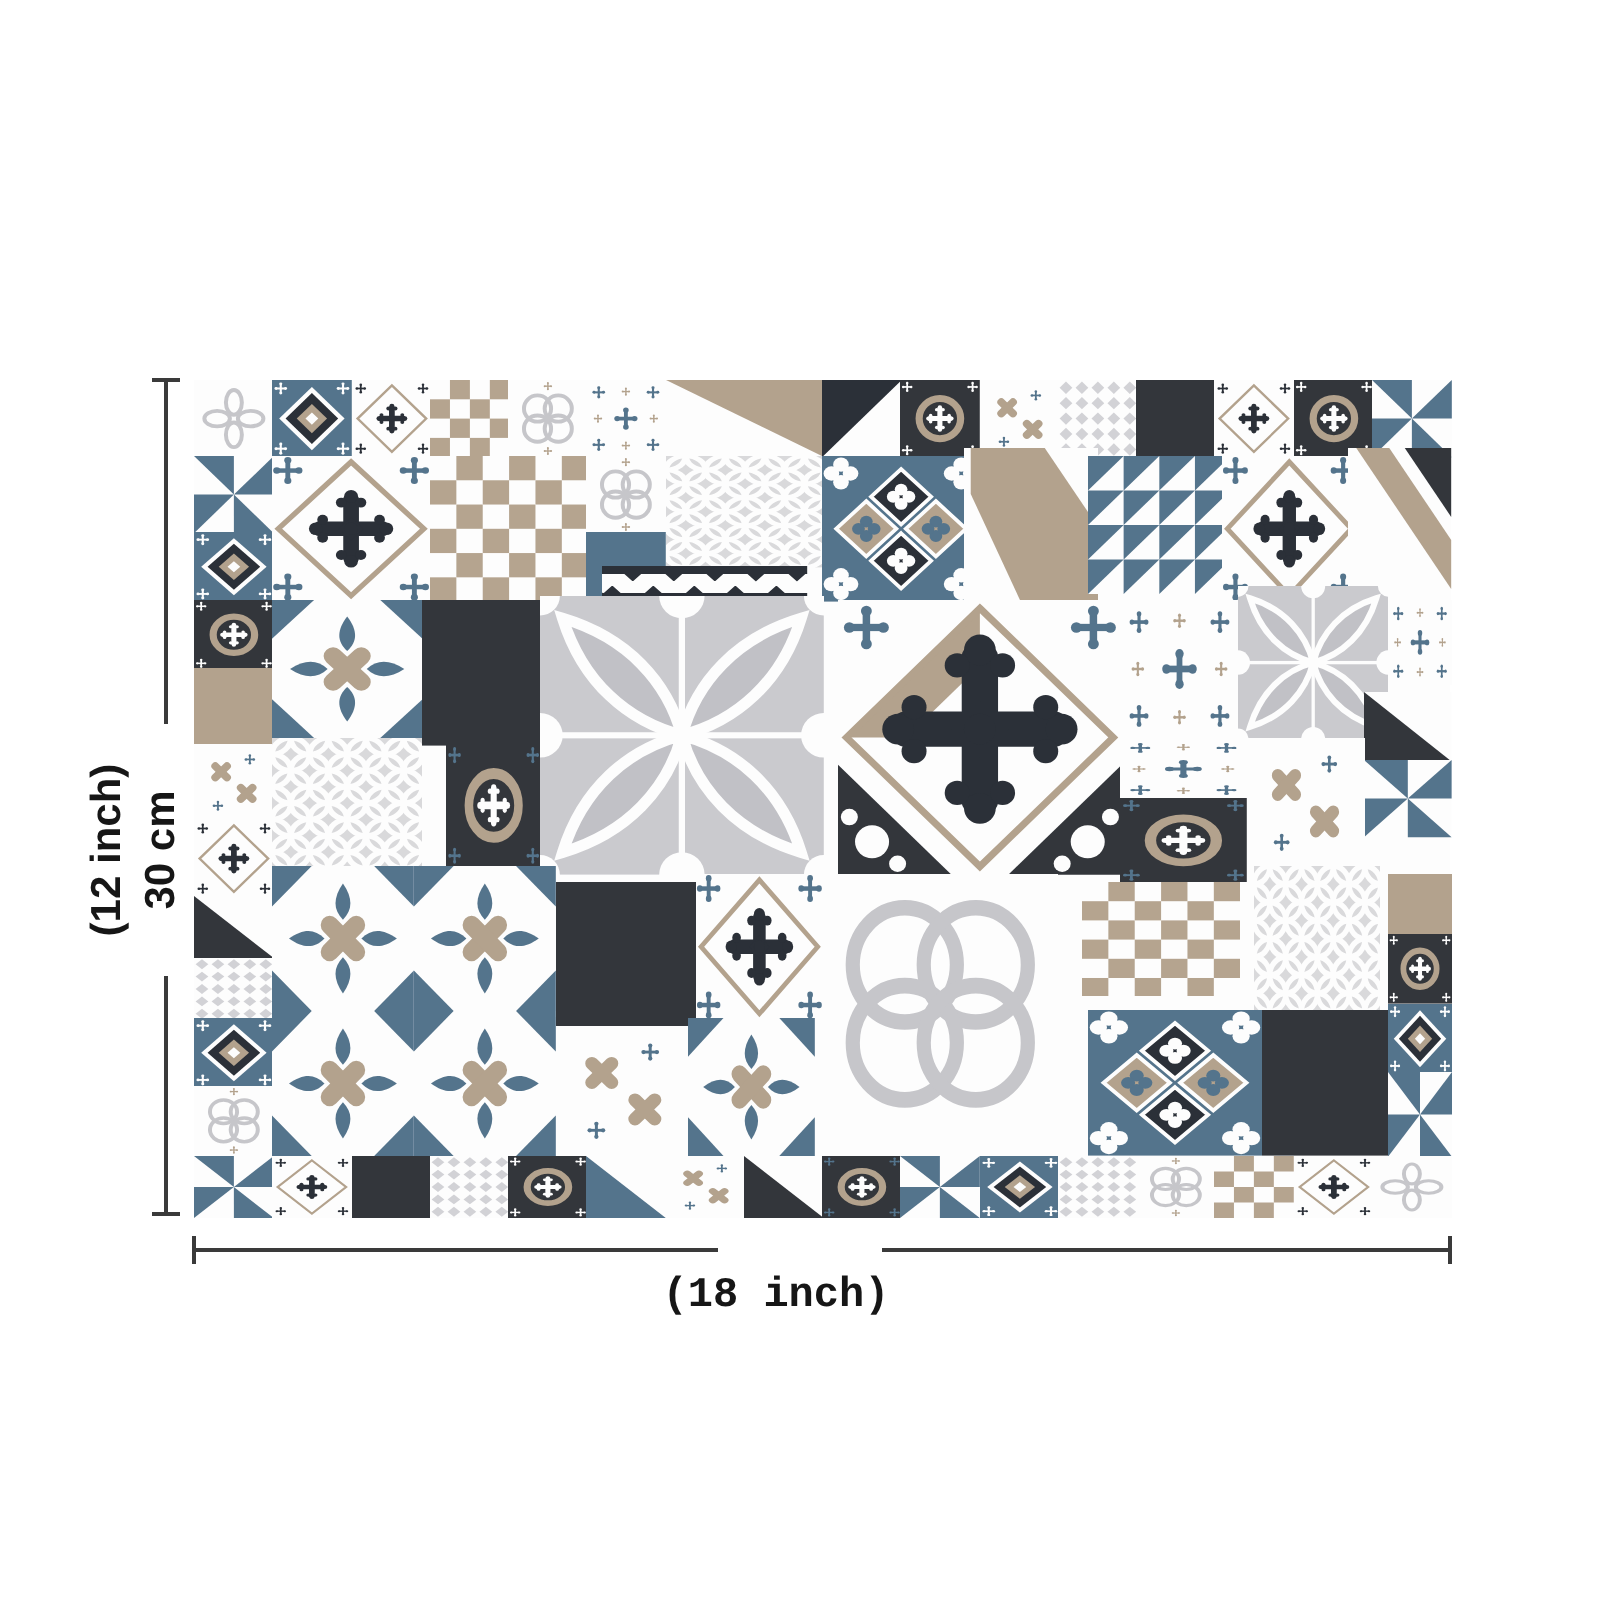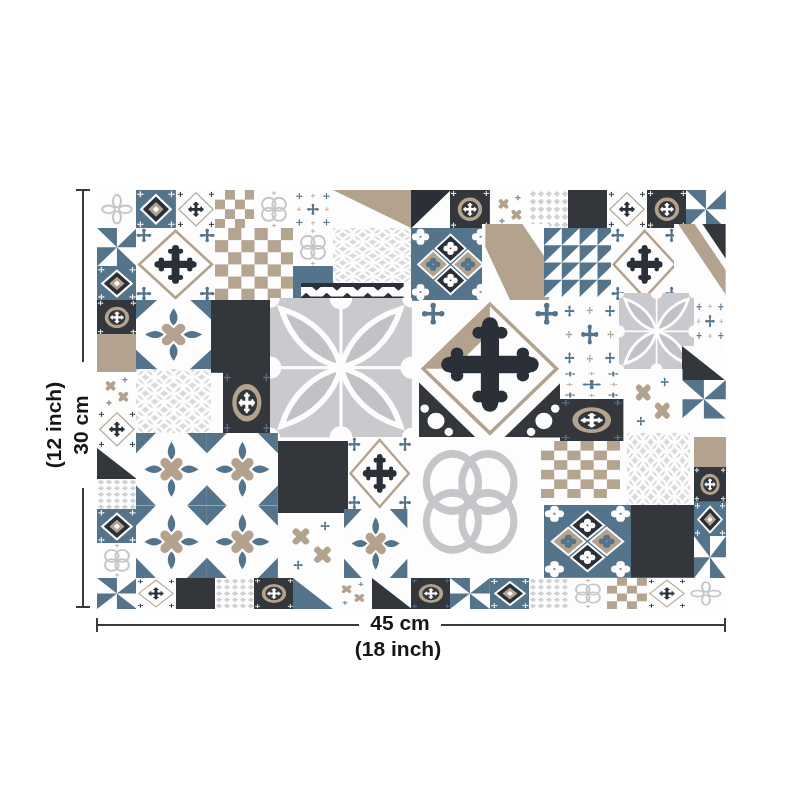"45 cm" div.lbl { html: <div>45 cm</div> -> none }
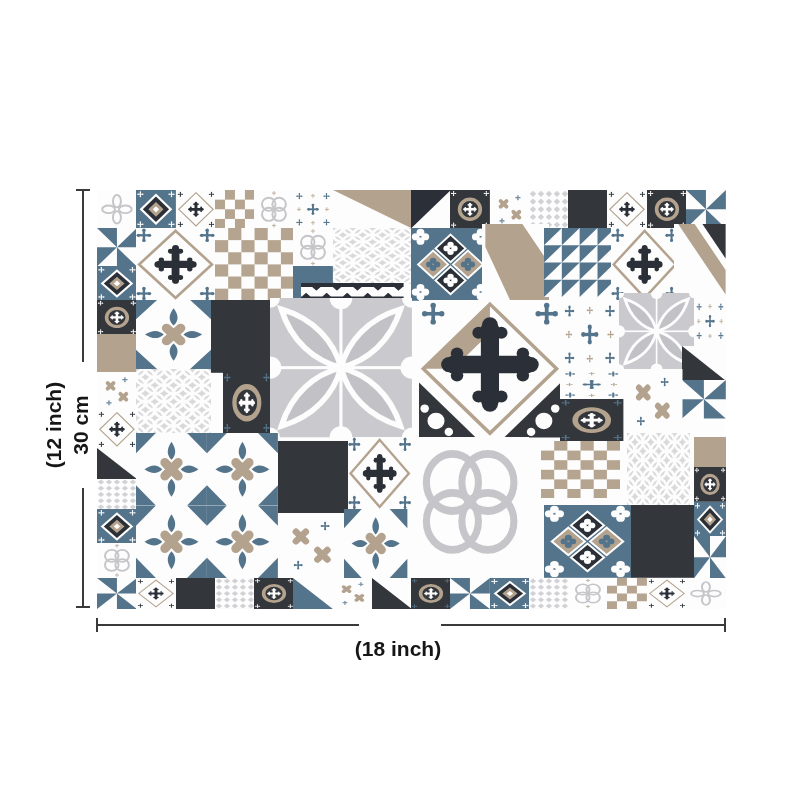"(18 inch)" .hlbl2 { font-family: none -> Liberation Mono, monospace; left: 338px -> 328px }
